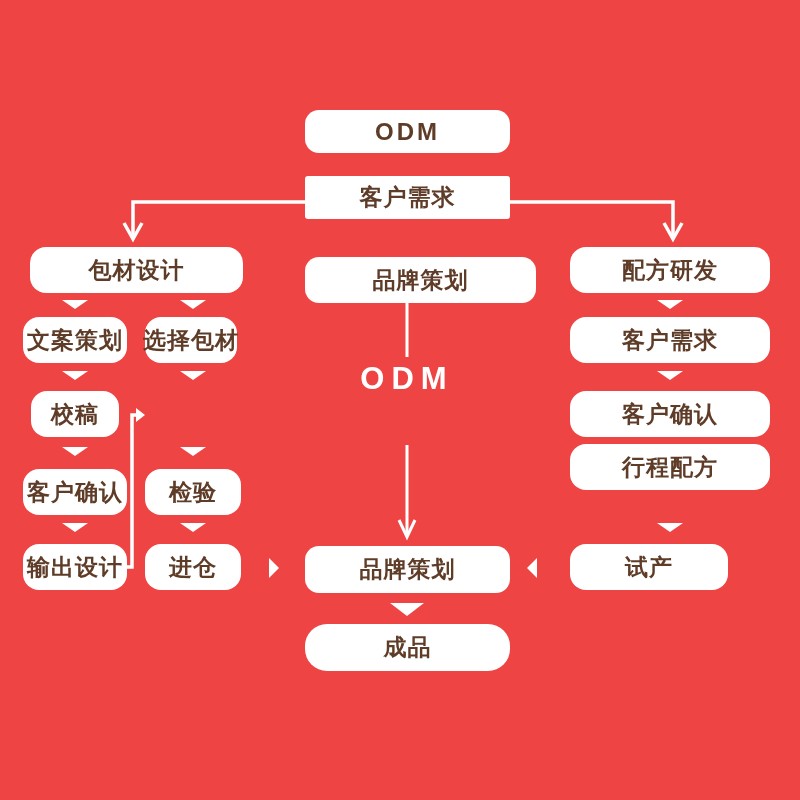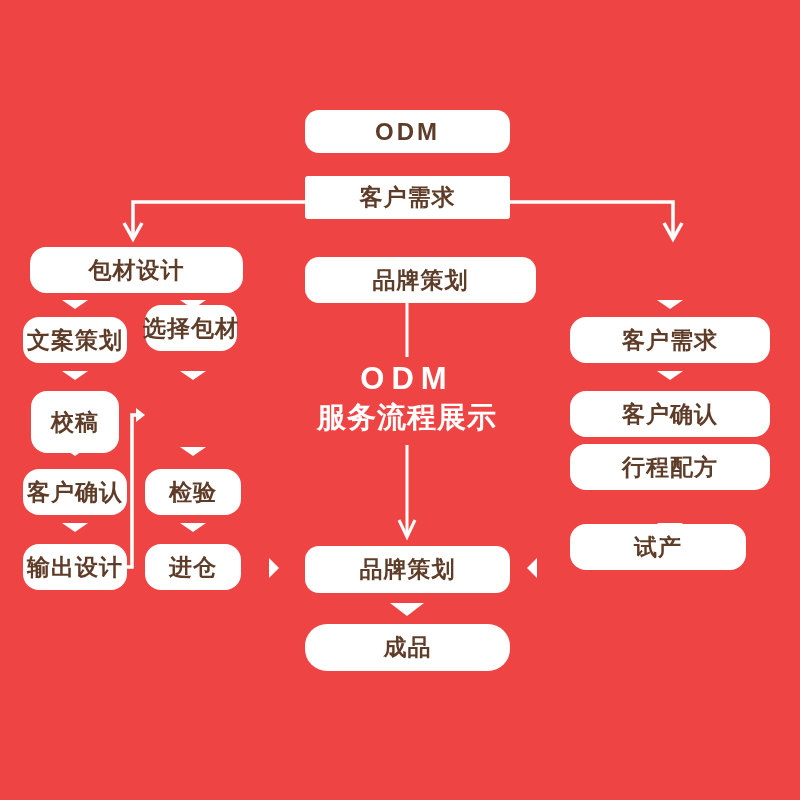"配方研发" div.node { html: none -> <div>配方研发</div> }
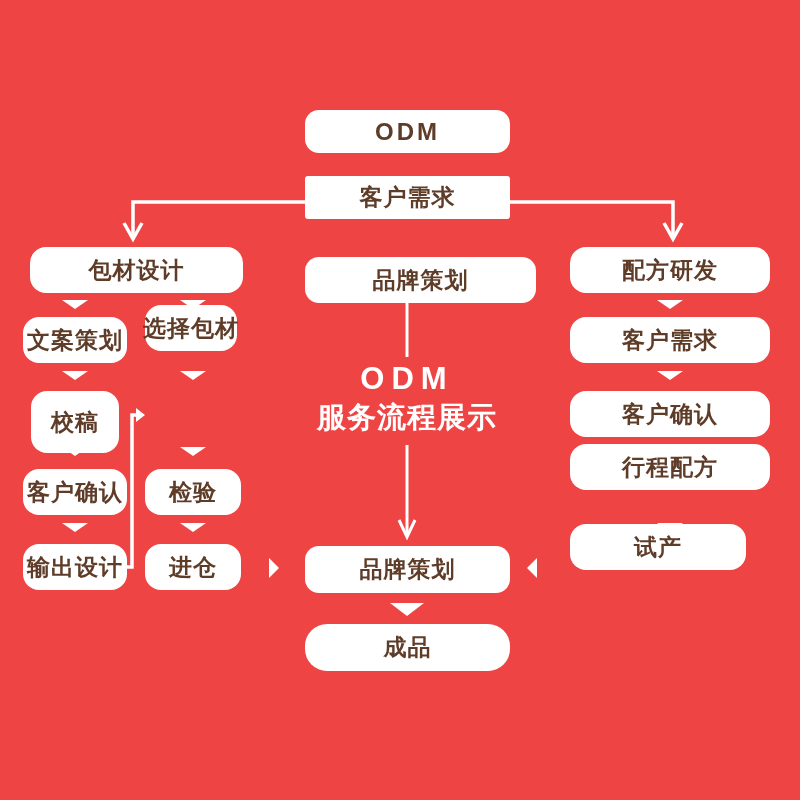"选择包材" div.node { top: 305px -> 317px }
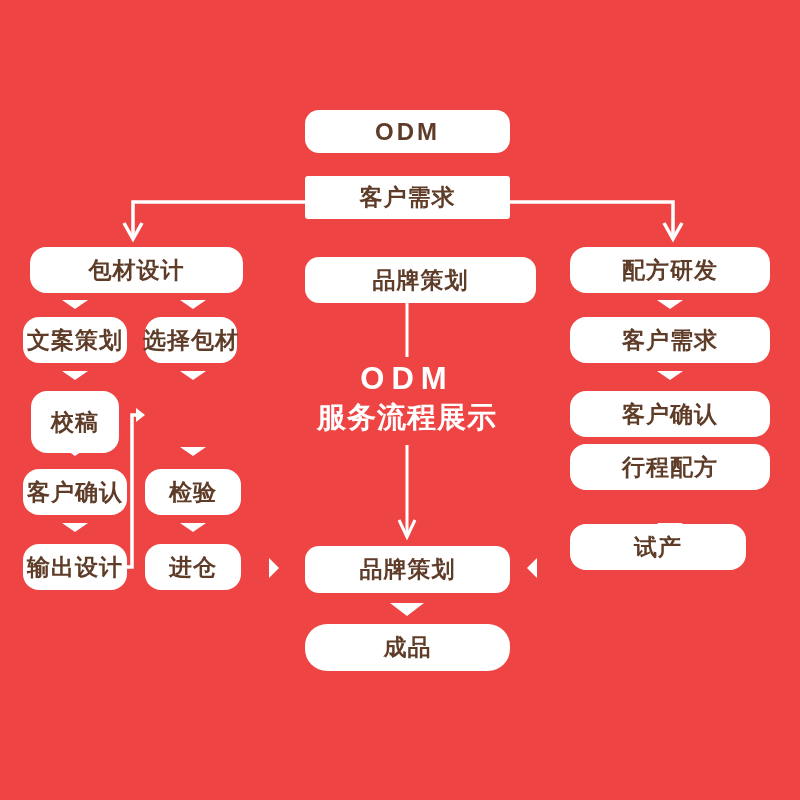"校稿" div.node { height: 62px -> 46px }
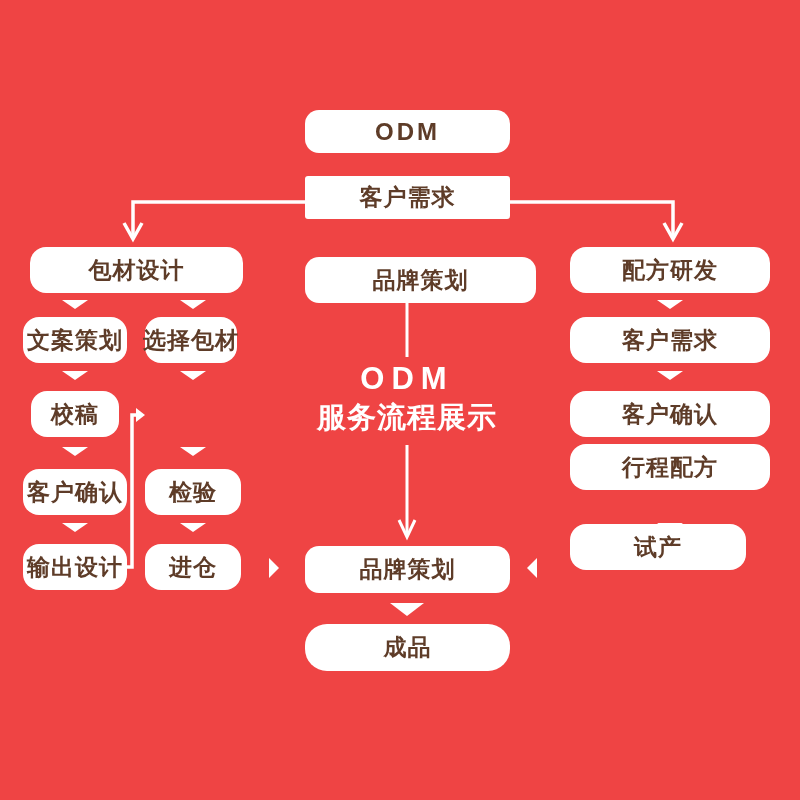"服务流程展示" div.t2 { html: <div>服务流程展示</div> -> none }
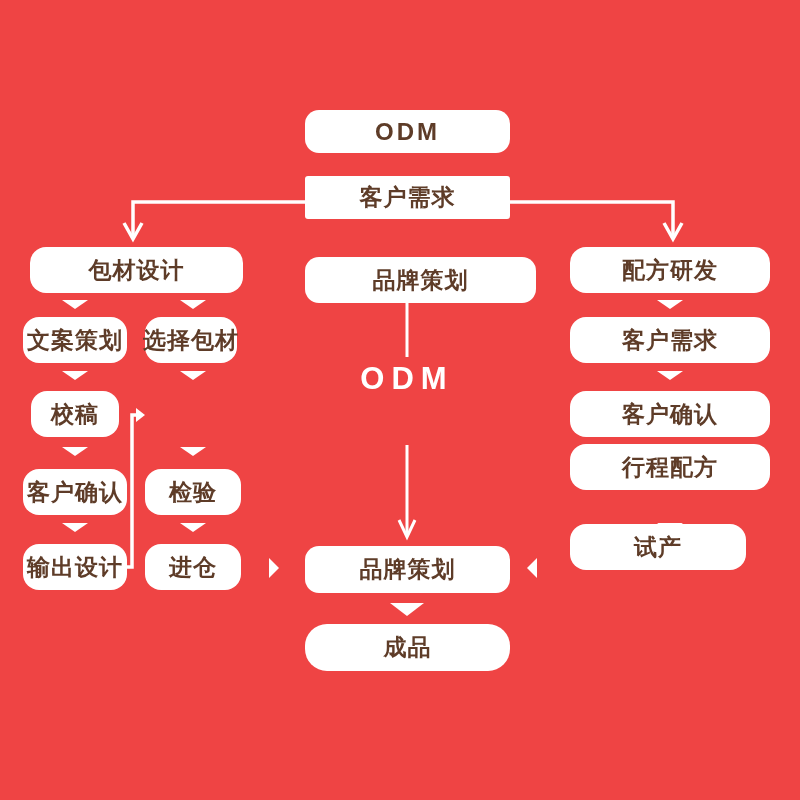"试产" div.node { top: 524px -> 544px; width: 176px -> 158px }
